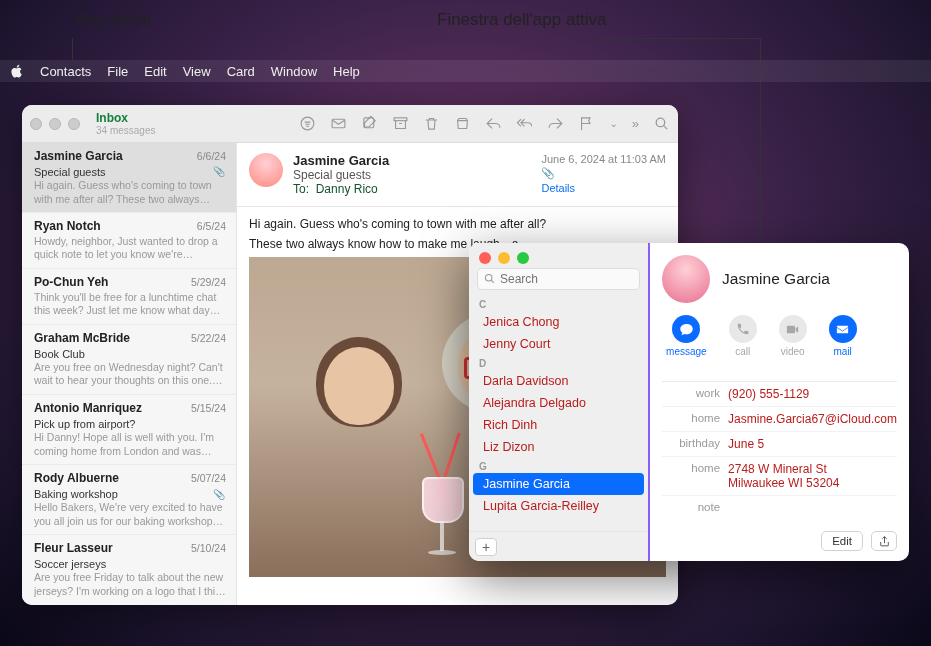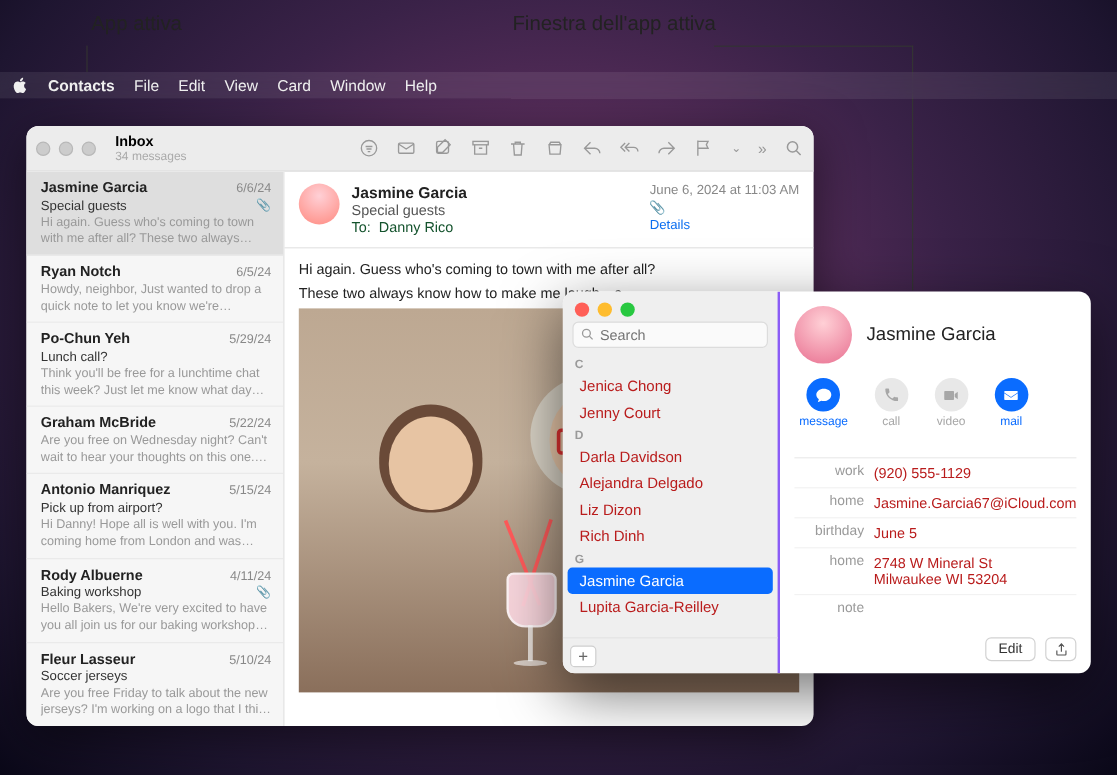"Finestra dell'app attiva" .callout-2 { left: 427px -> 437px }
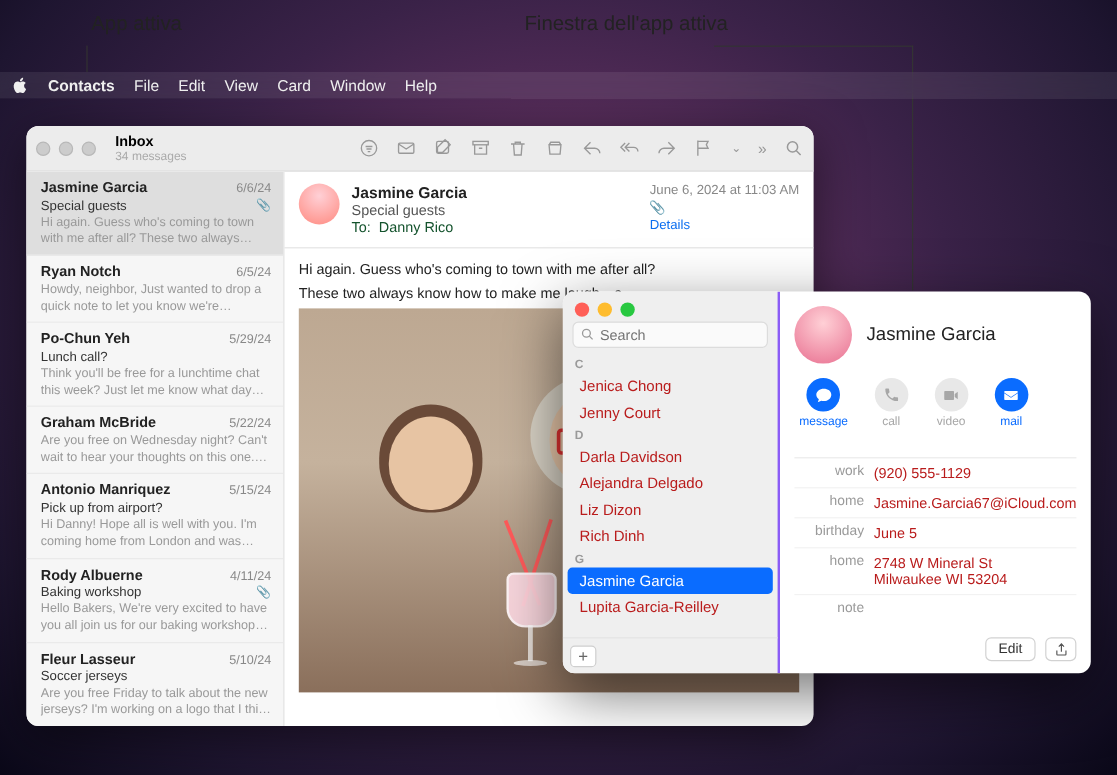"Contacts" .menubar .bold { font-weight: 700 -> 400 }
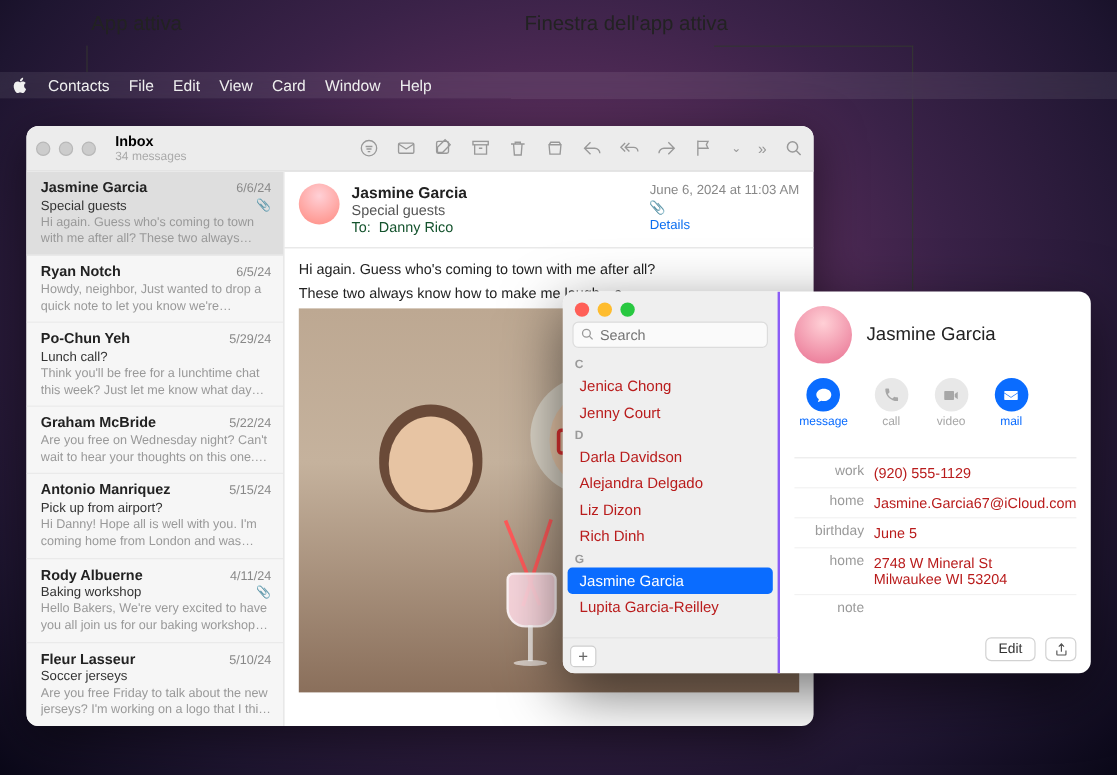"Inbox" .tb-title .t1 { color: #000000 -> #15803d }
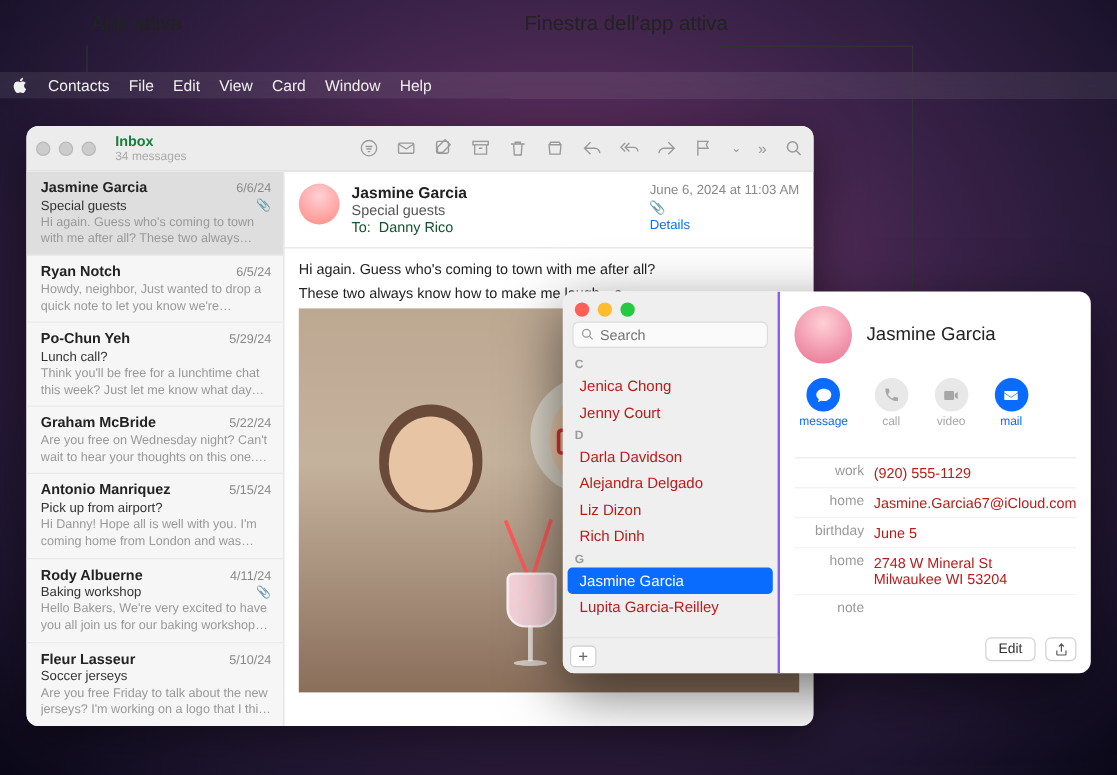"Lunch call?" div.mli-subj { html: <div> <span>Lunch call?</span> </div> -> none }
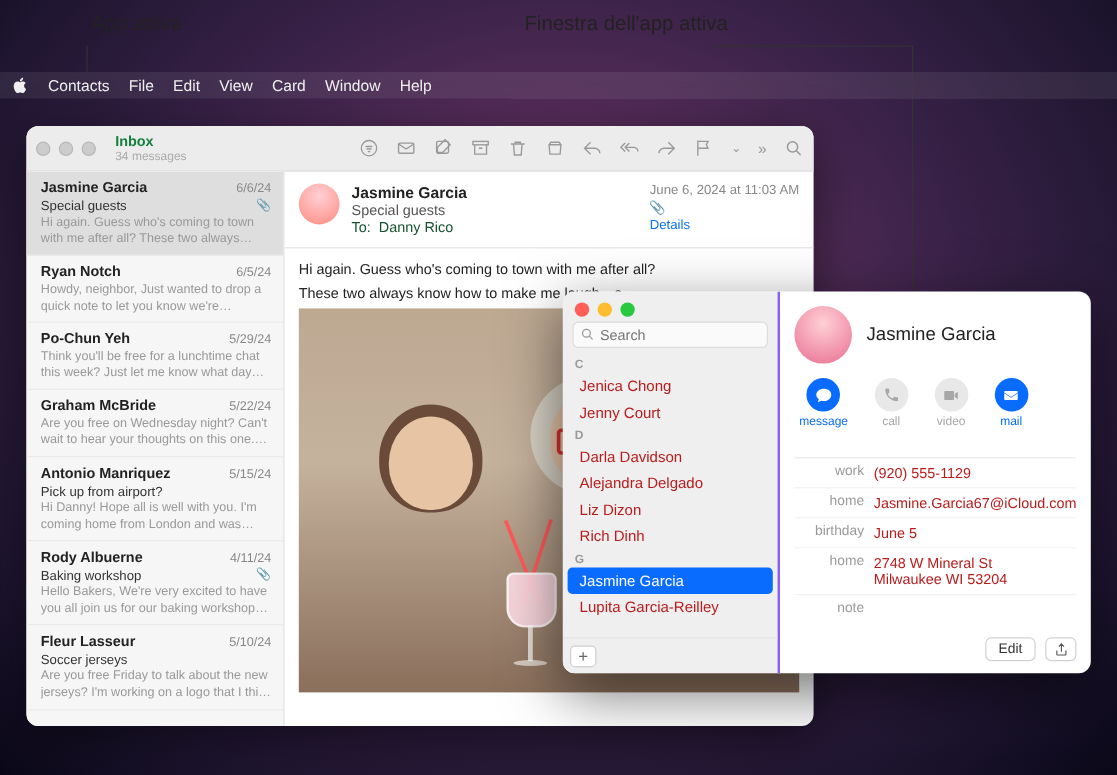"Book Club" div.mli-subj { html: none -> <div> <span>Book Club</span> </div> }
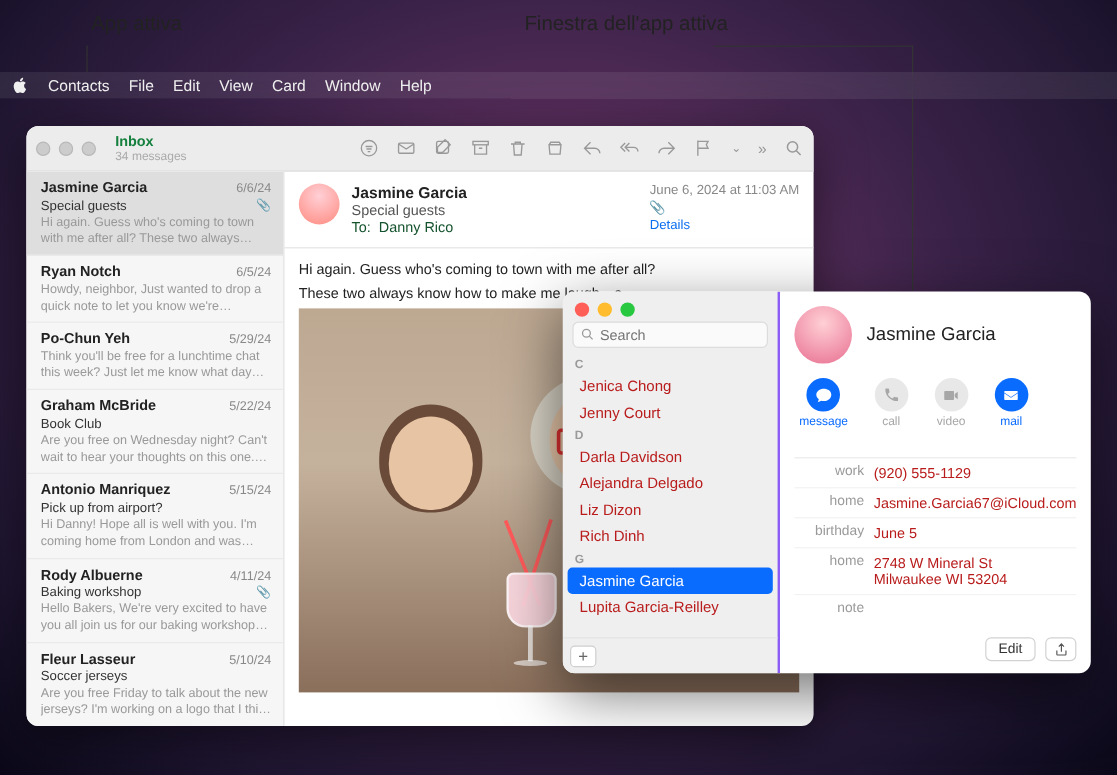"Liz Dizon" div.citm { order: before "Rich Dinh" -> after "Rich Dinh" }
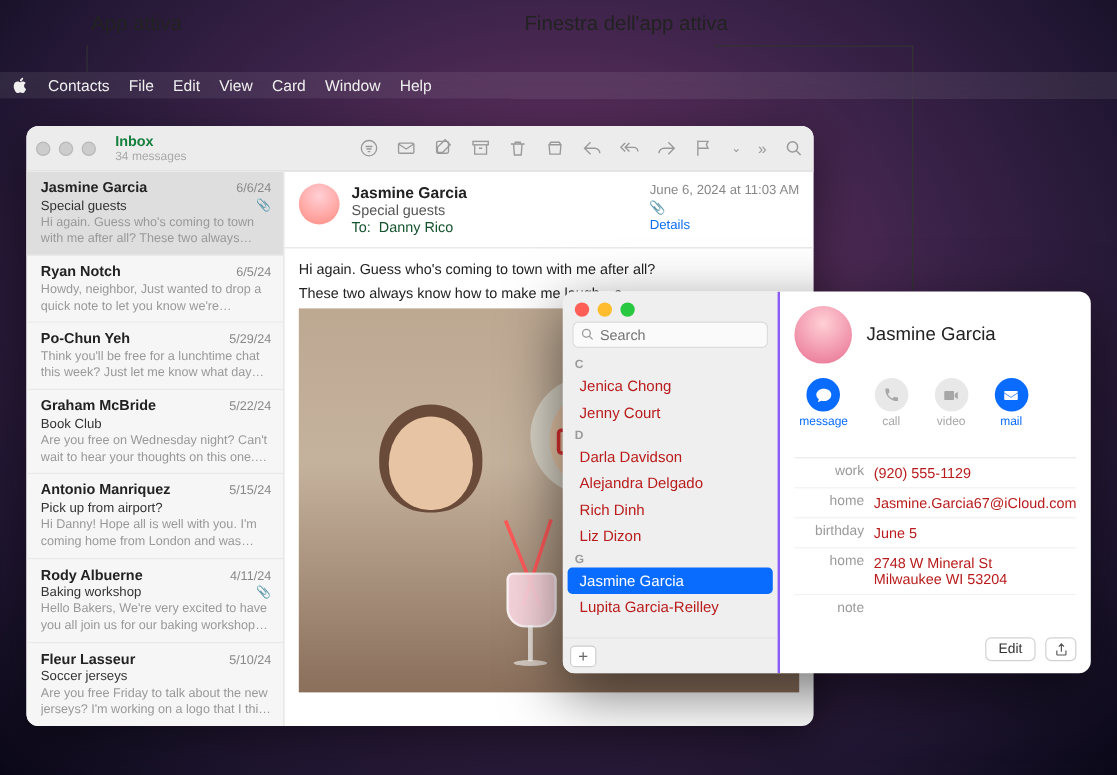"4/11/24" span.mli-date { text: 4/11/24 -> 5/07/24 }
